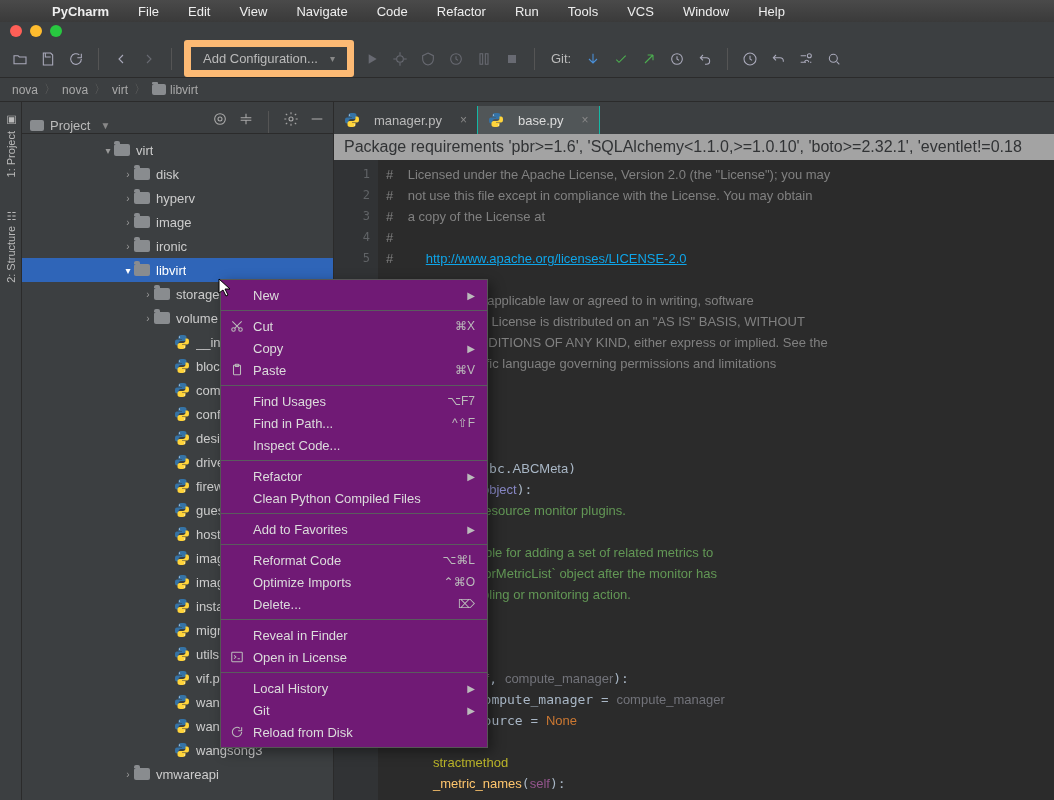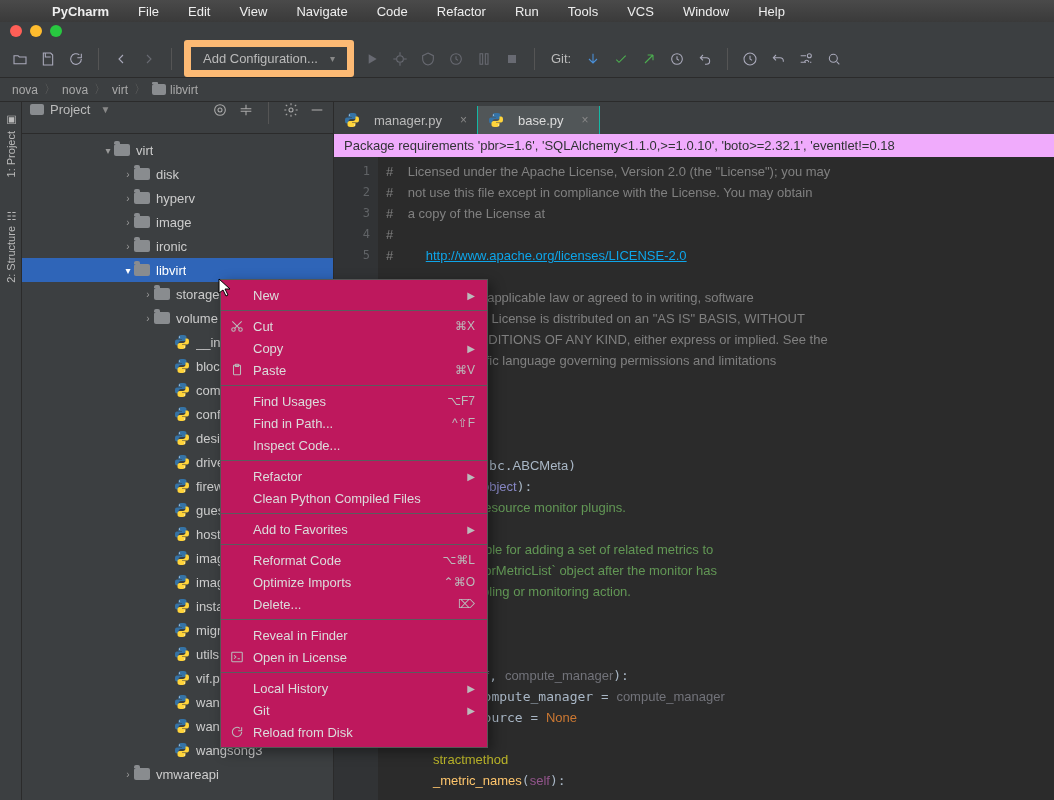"Project" .panel-header { align-items: flex-start -> flex-end }
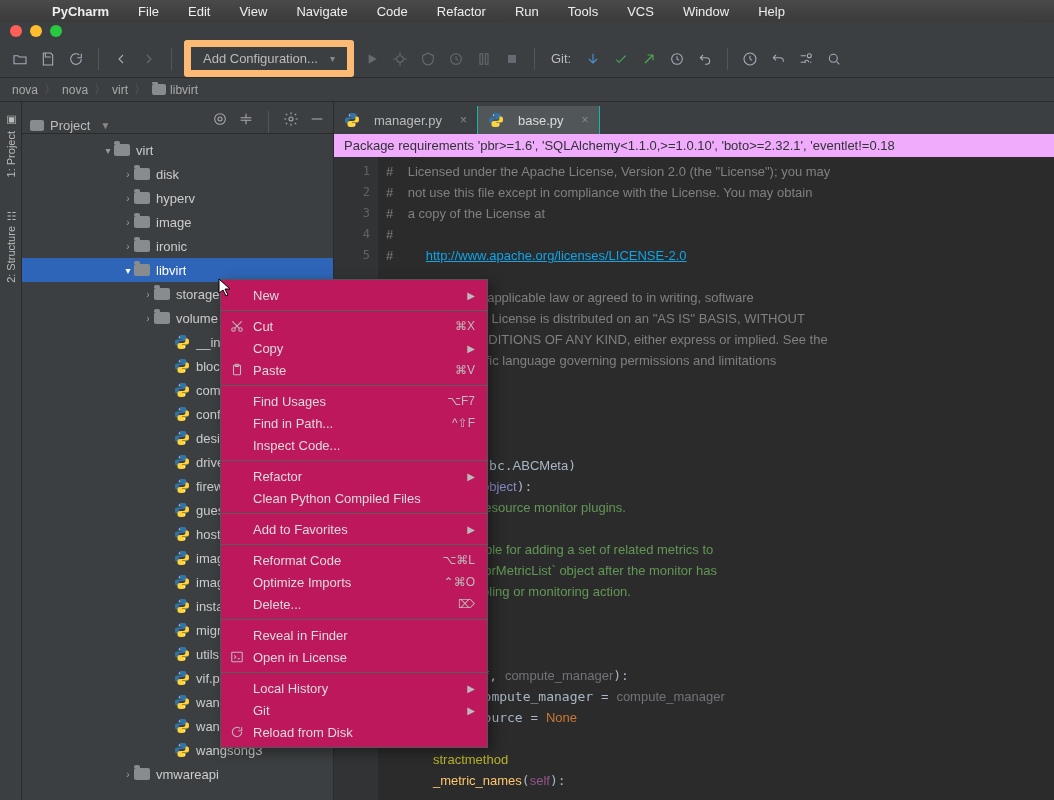"Package requirements 'pbr>=1.6'," .pkg-banner { background: #f0abfc -> #a3a3a3; font-size: 13px -> 16px }
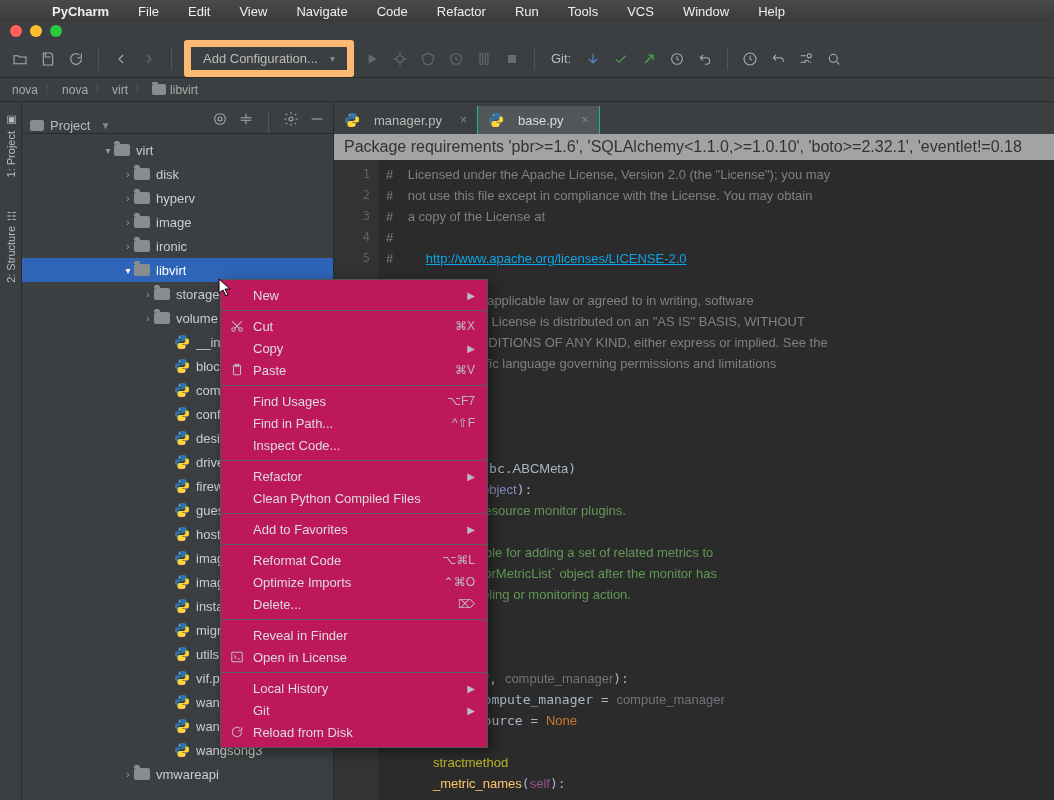"New" .ctx-menu { background: #be185d -> #701a75 }
